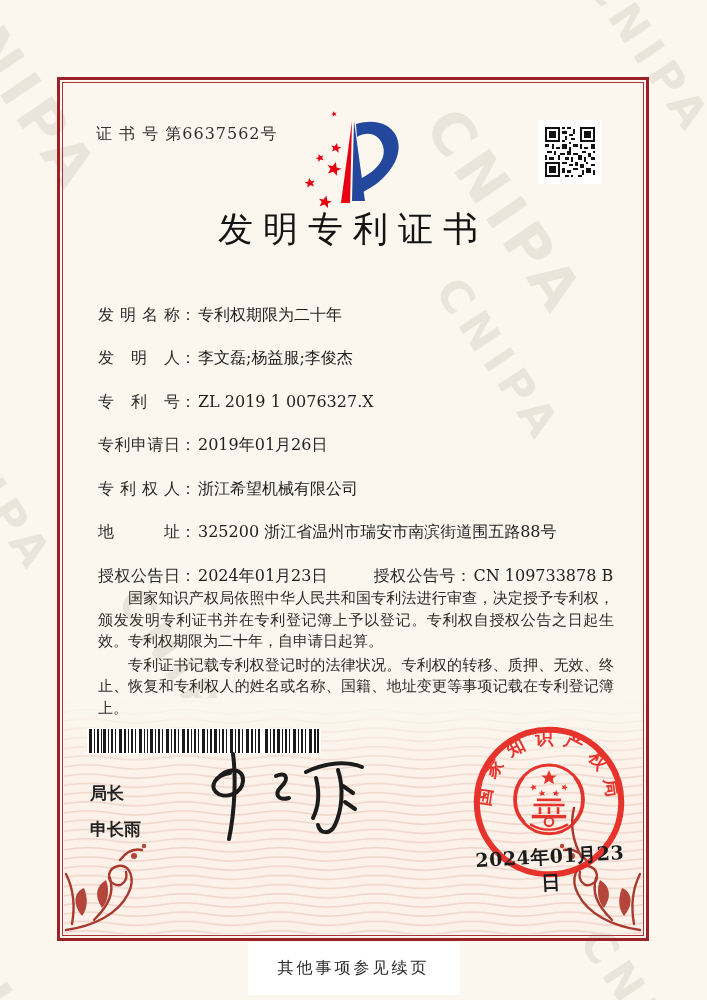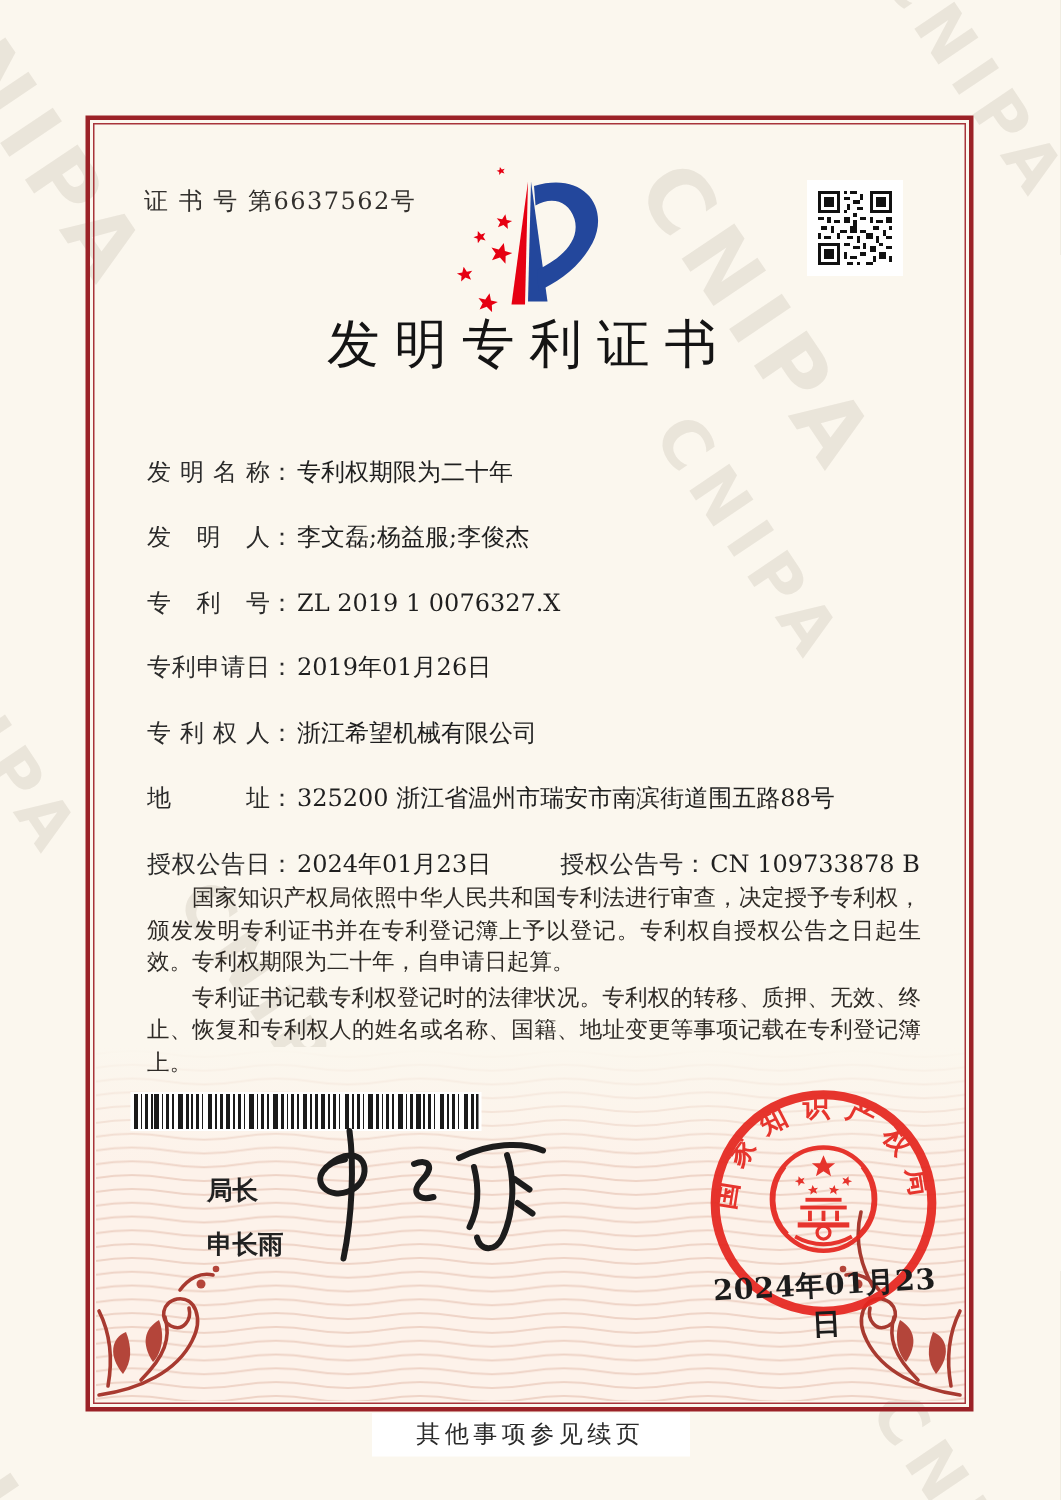"局长" .sig-block div { margin-left: 48px -> none }
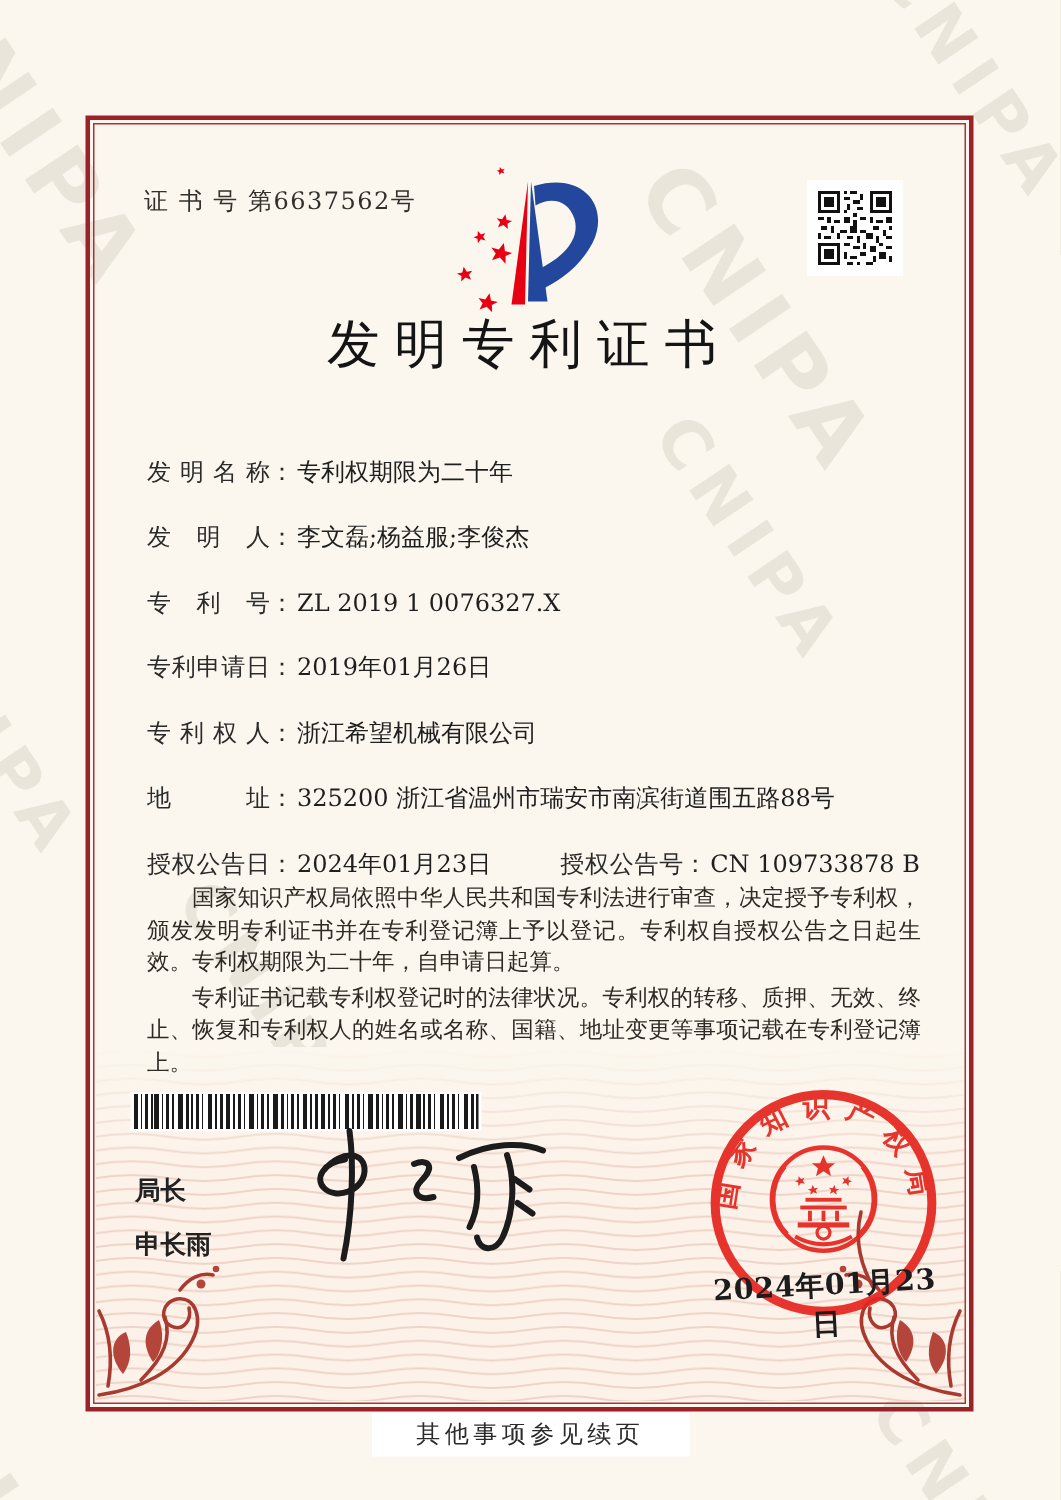"其他事项参见续页" .footer-note { padding: 4px 30px -> 16px 30px }
